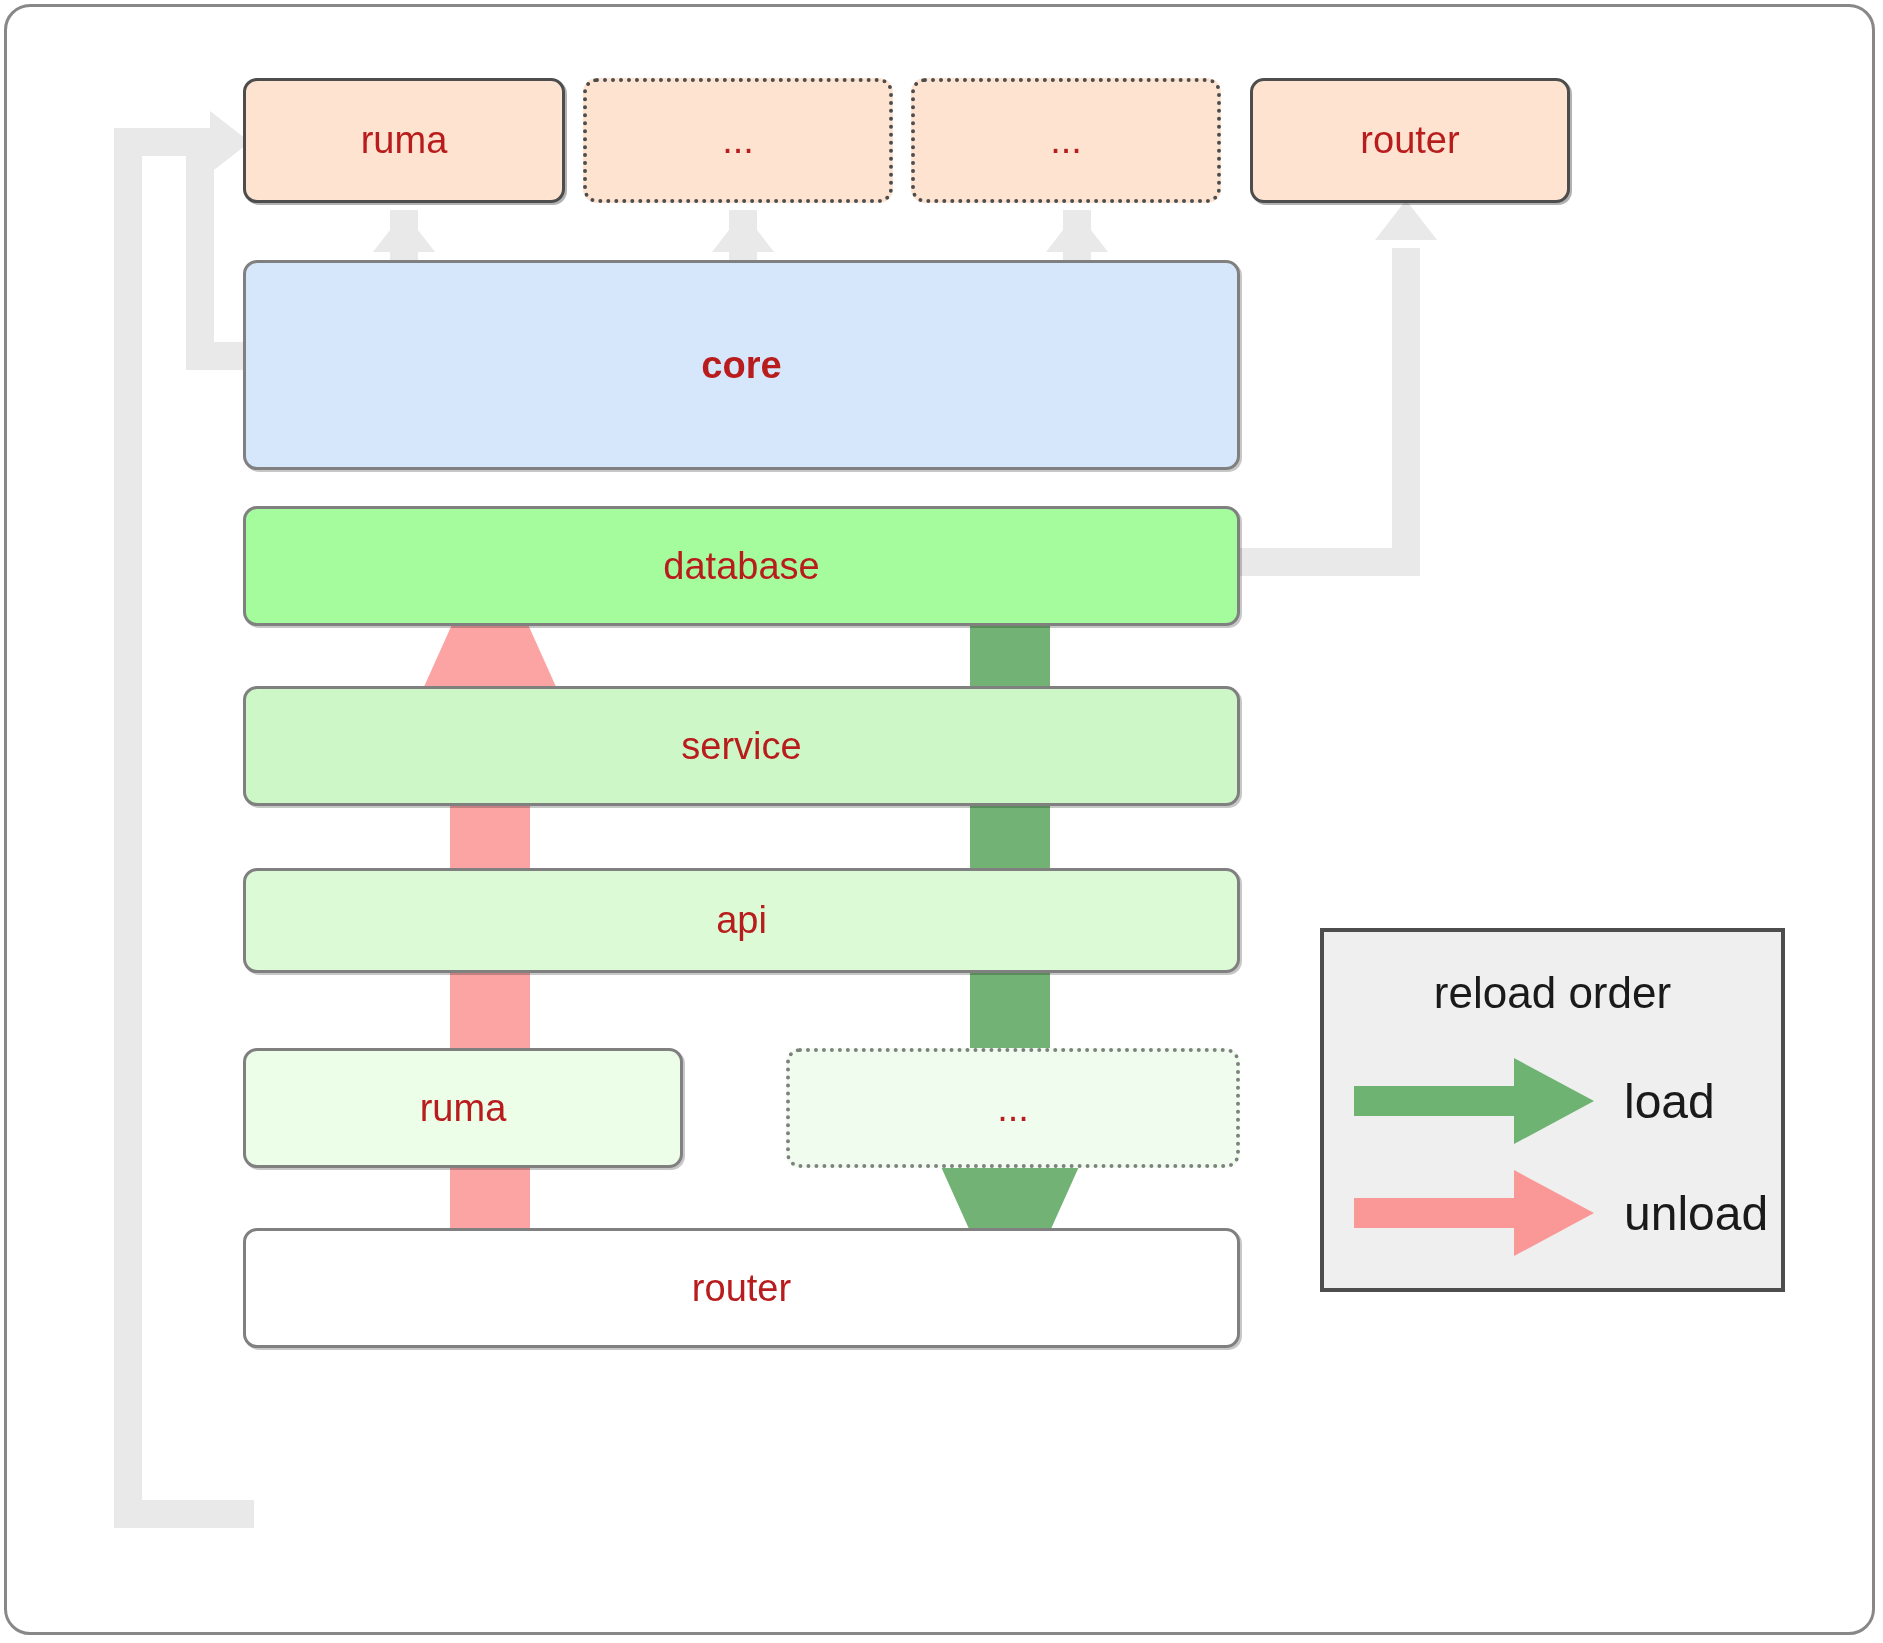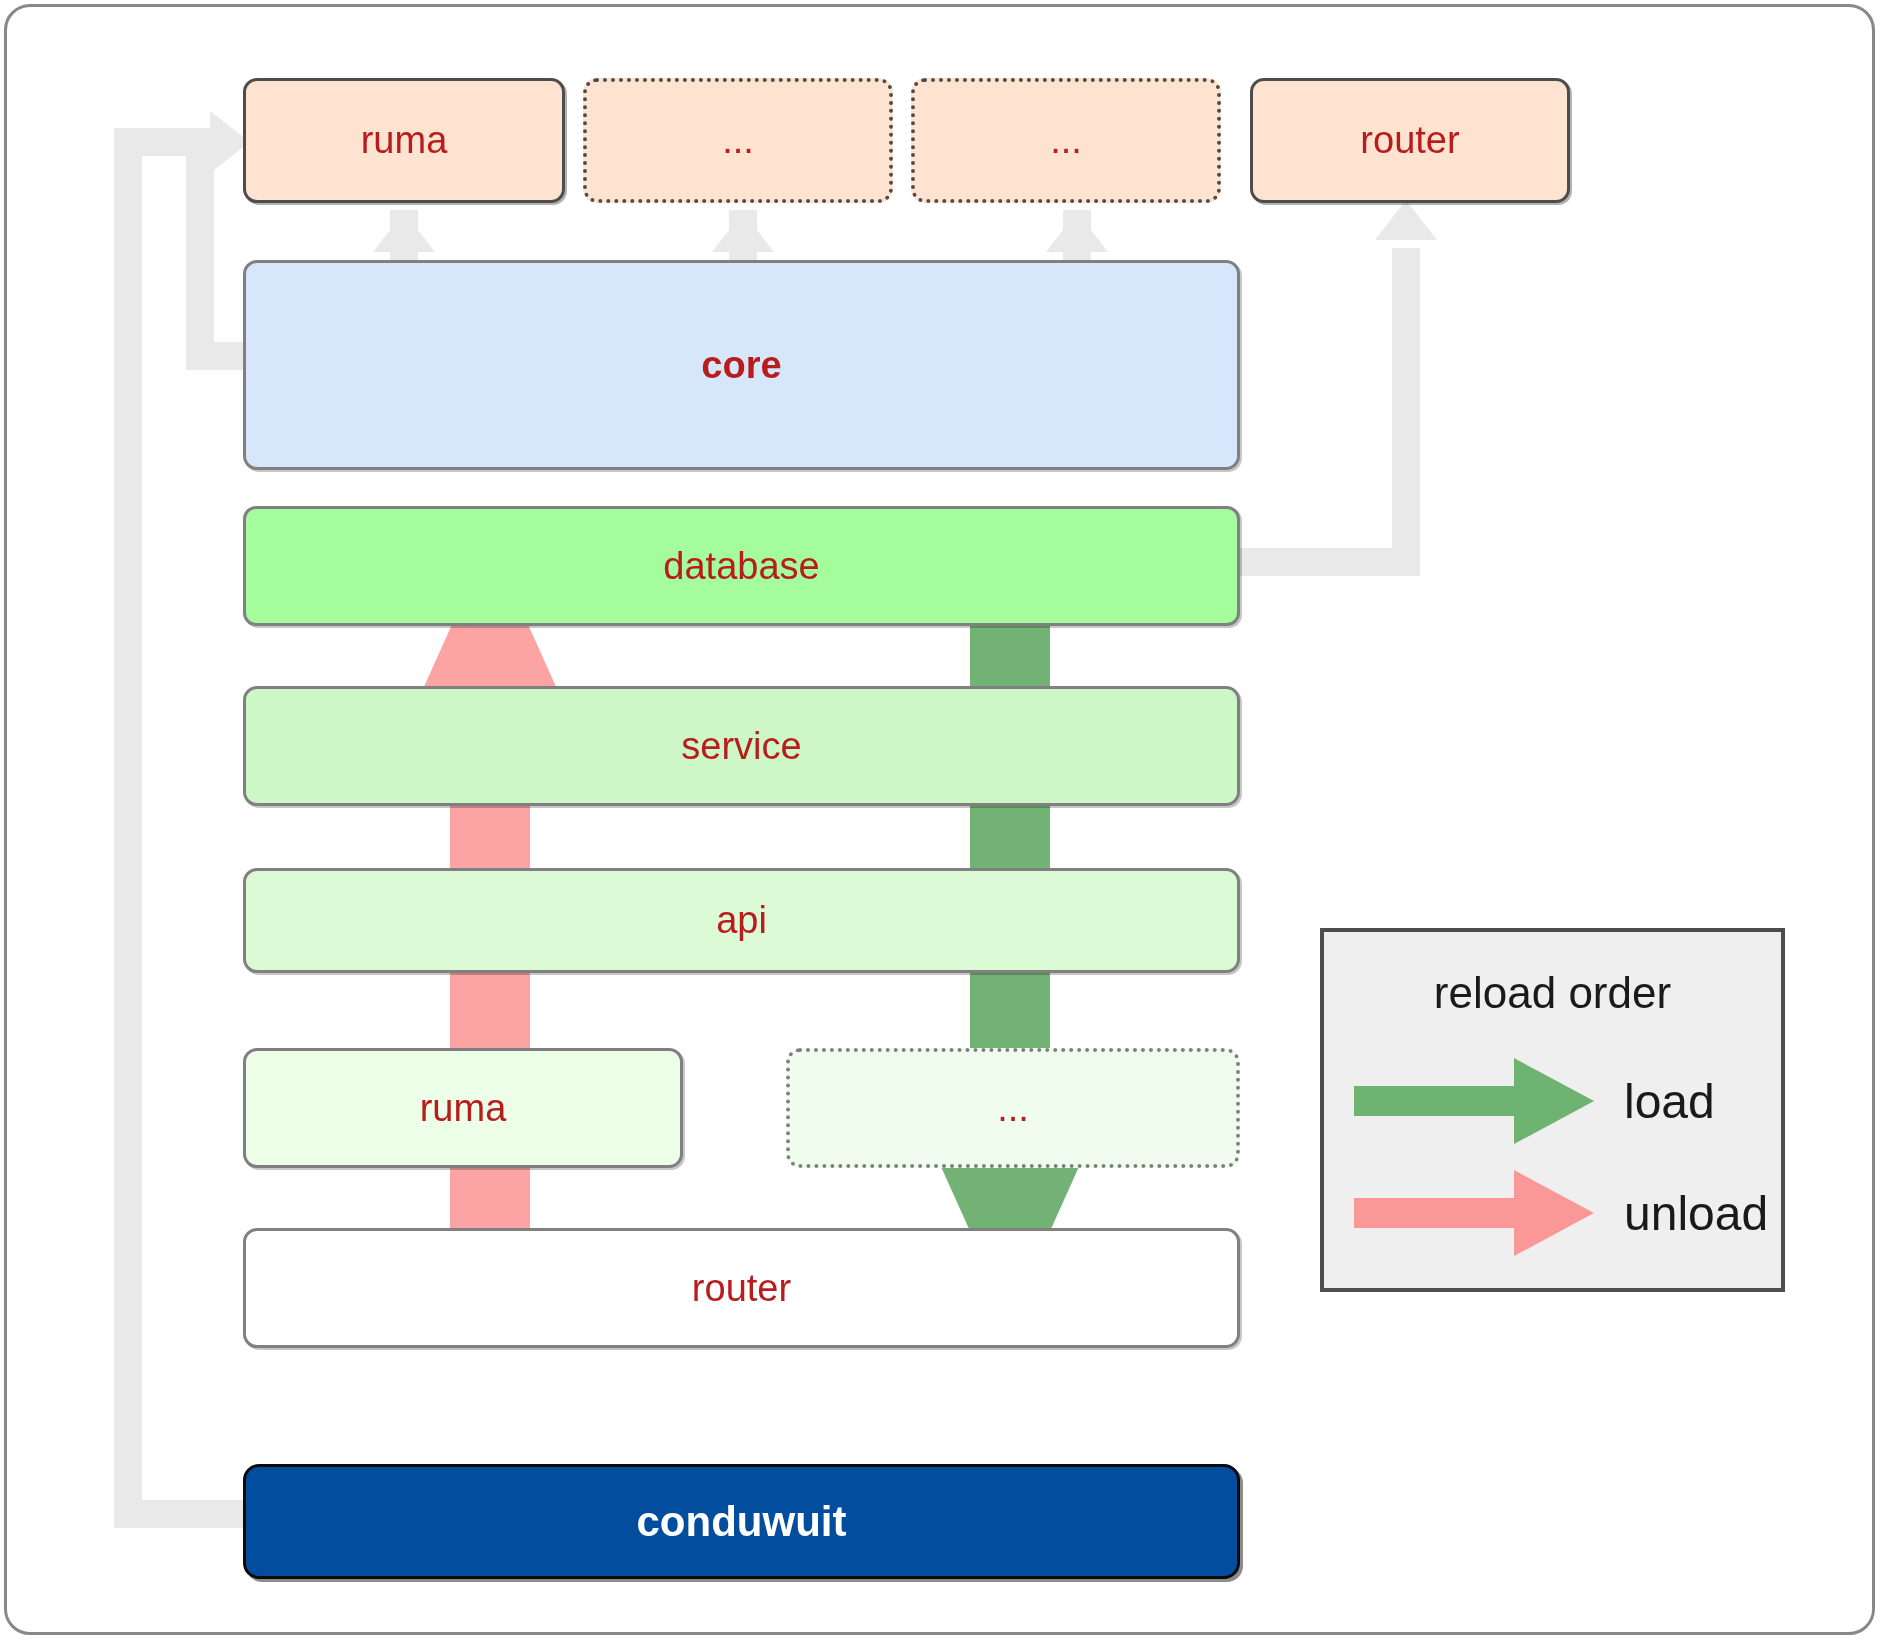"database" .db-box { border-radius: 13px -> none }
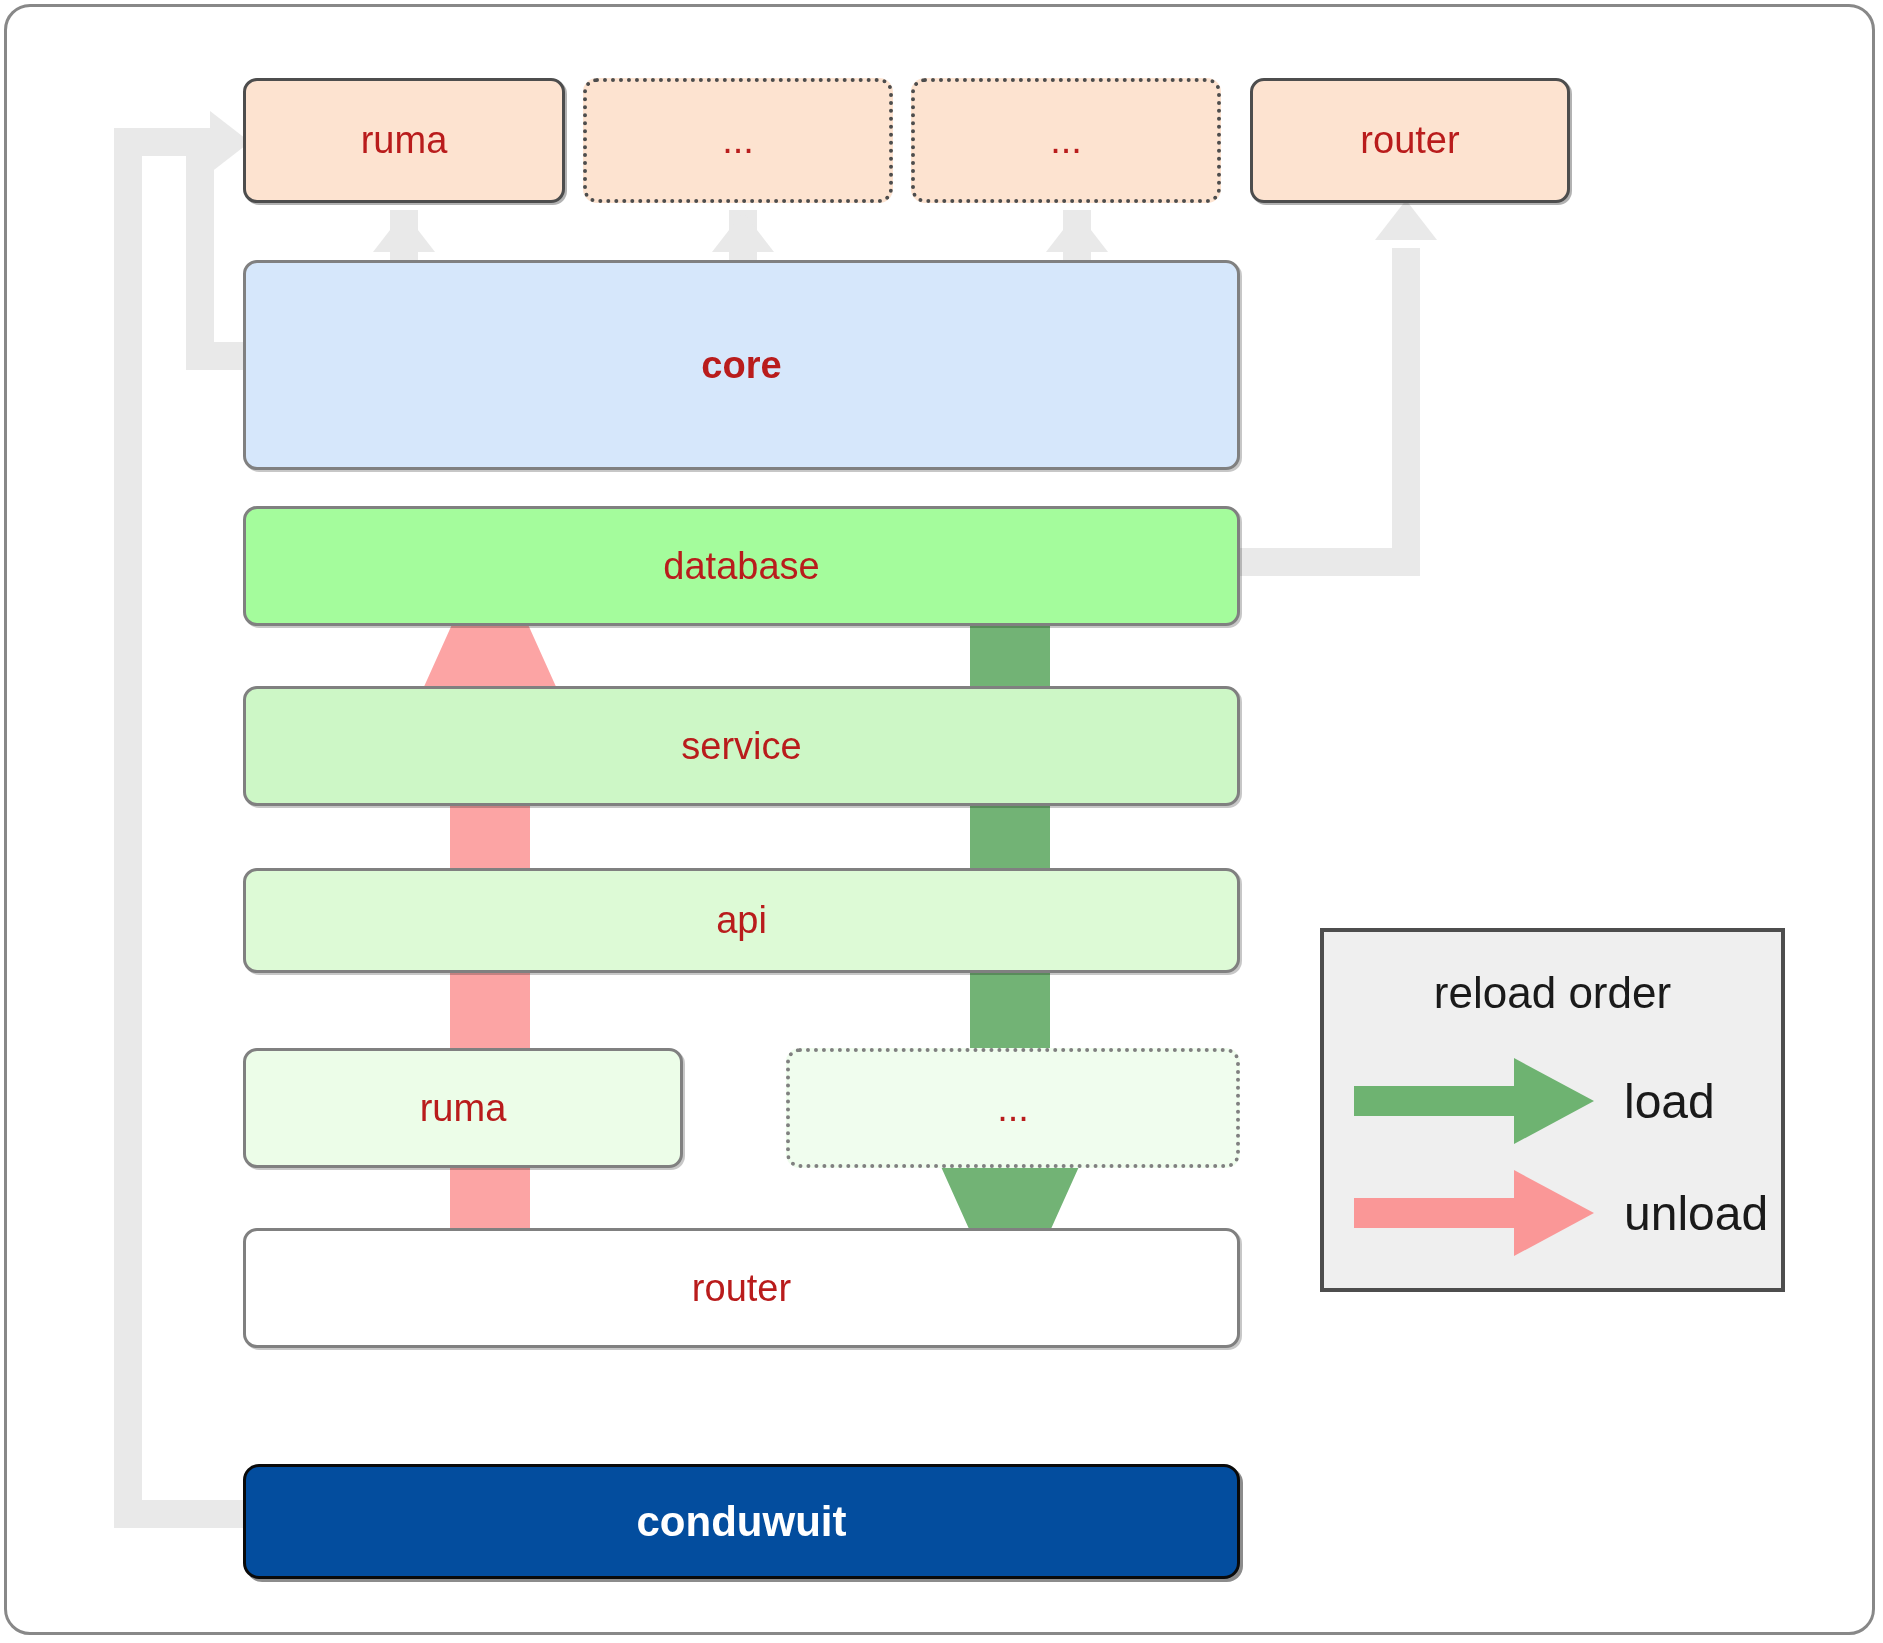"conduwuit" div.node { html: <div> <span>conduwuit</span> </div> -> none }
